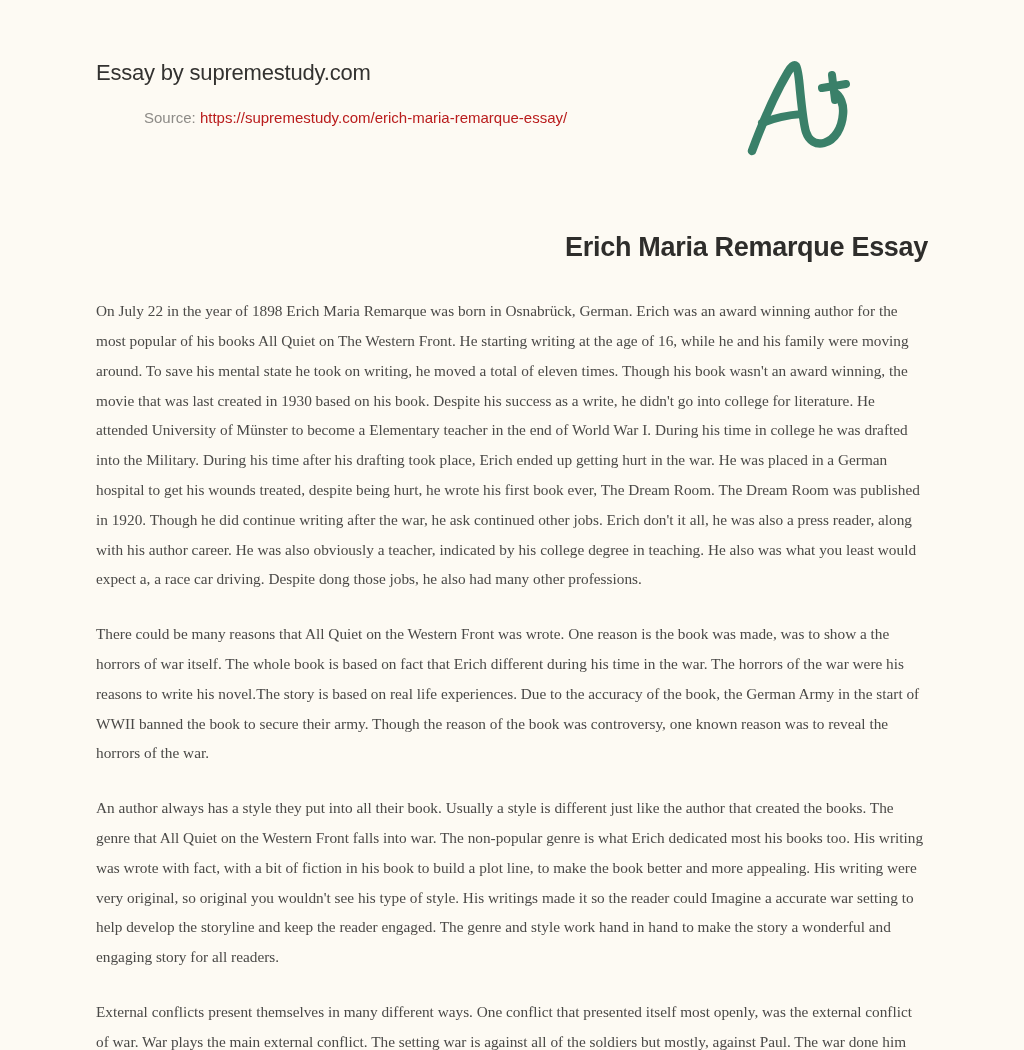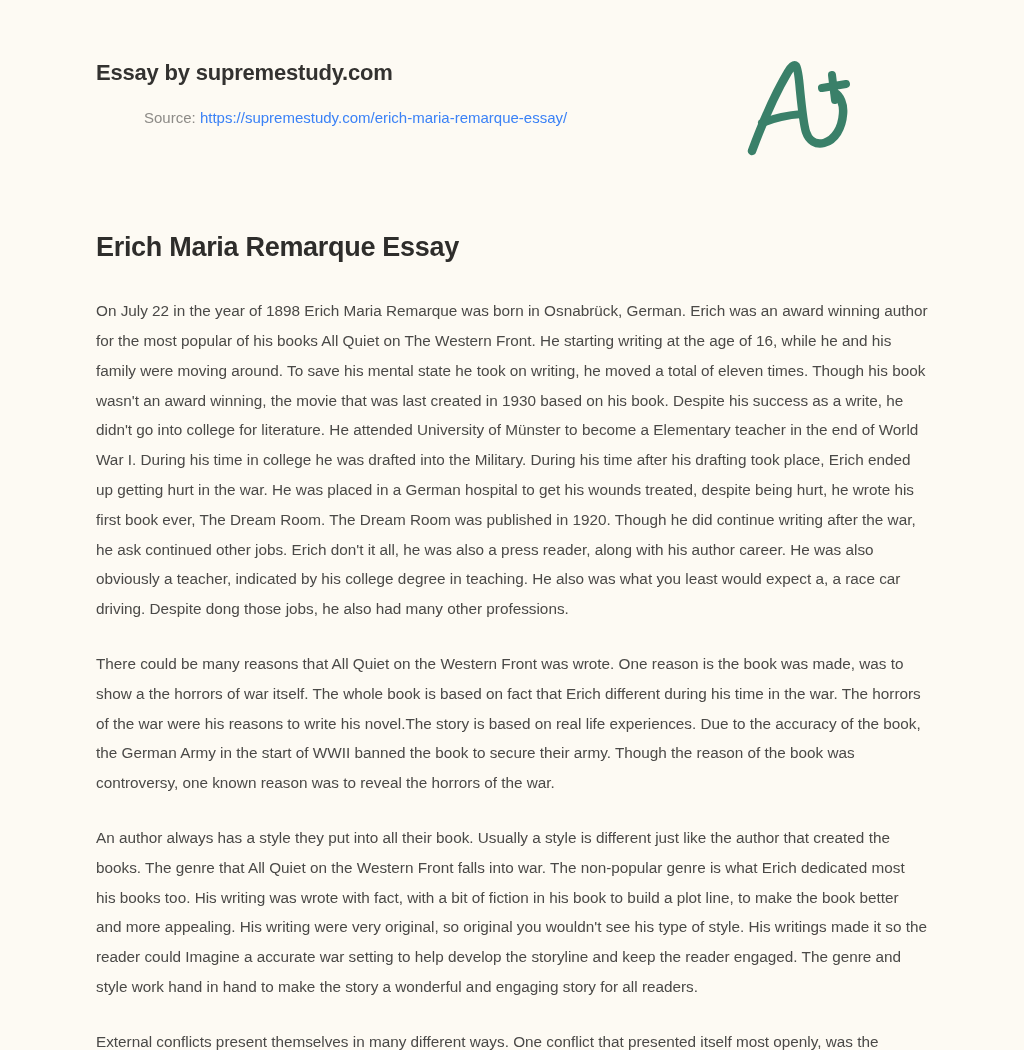"Essay by supremestudy.com" .site-title { font-weight: bold -> normal }
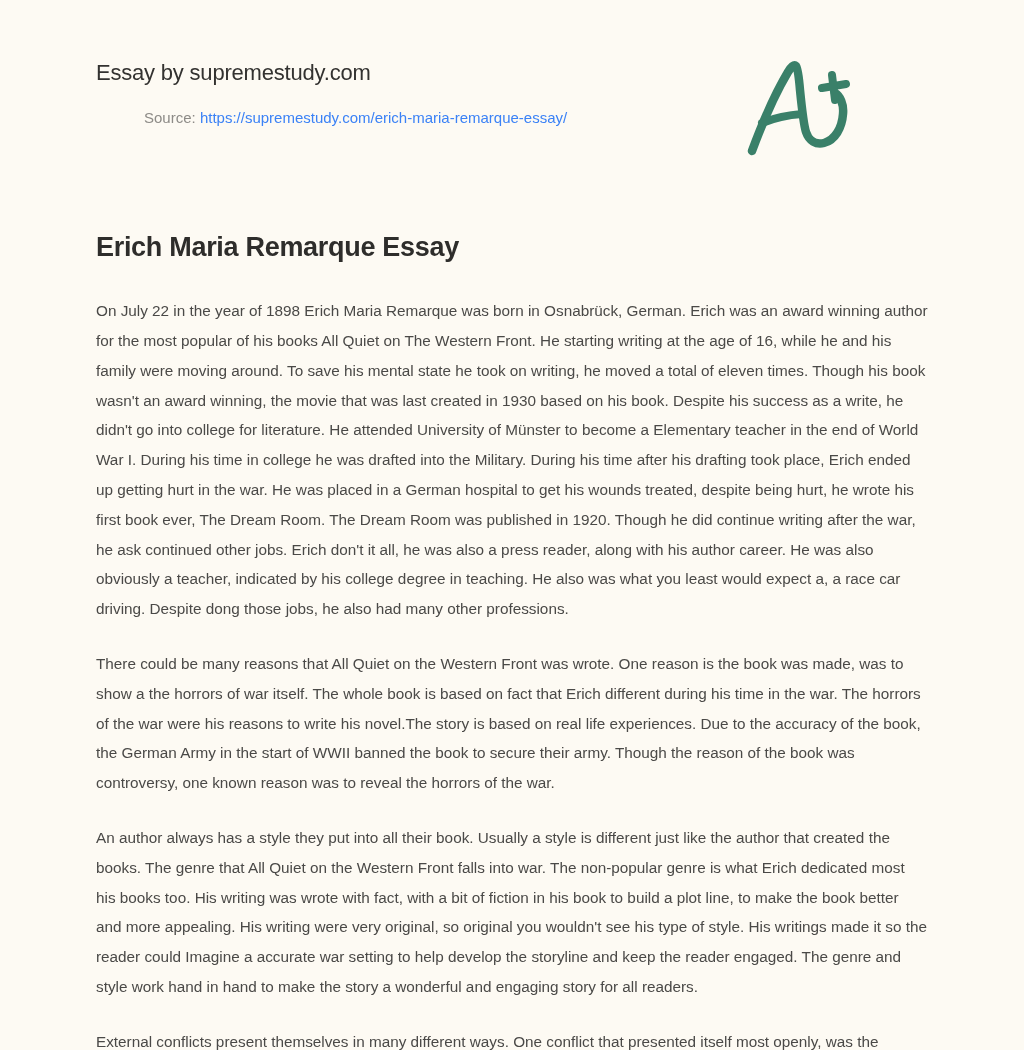"https://supremestudy.com/erich-maria-rem" .source-url { color: #3b82f6 -> #b91c1c }
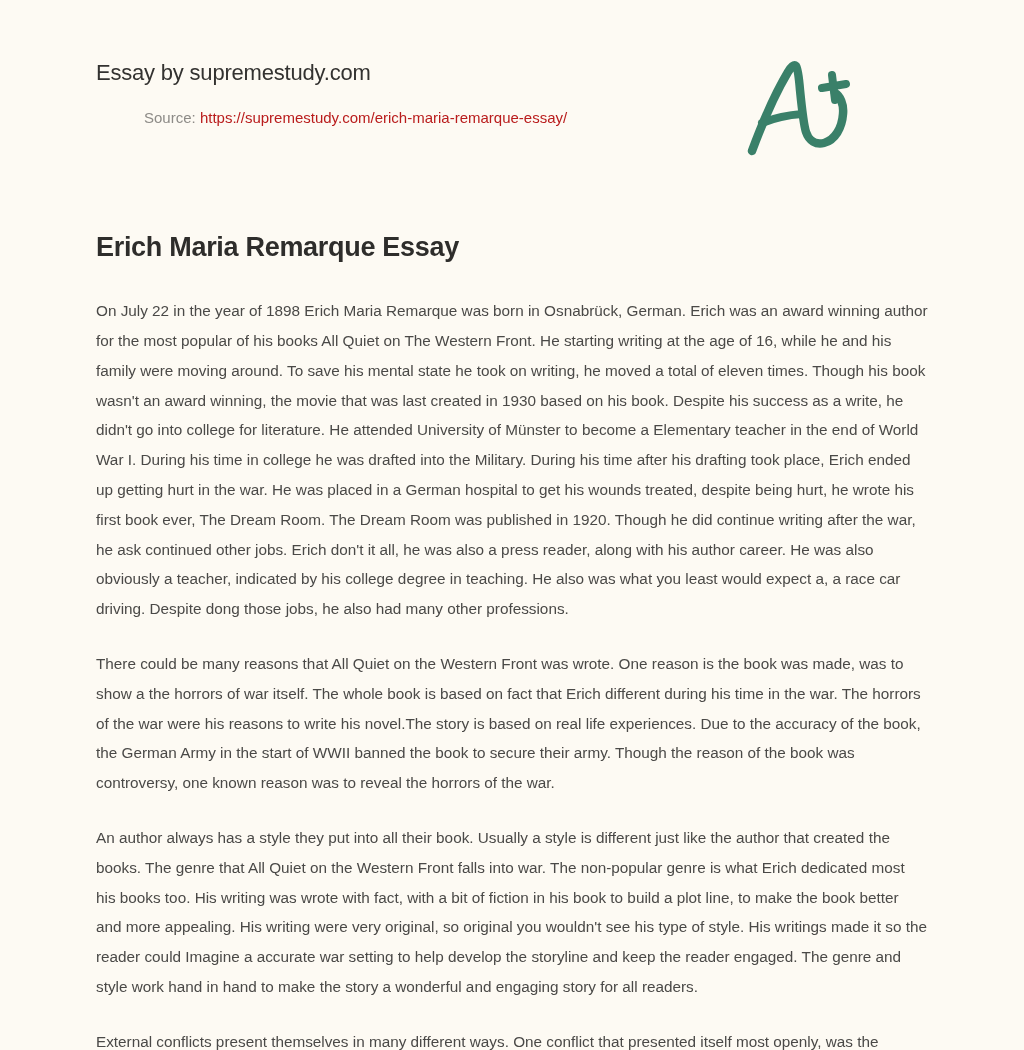"Erich Maria Remarque Essay" .article-title { text-align: none -> right }
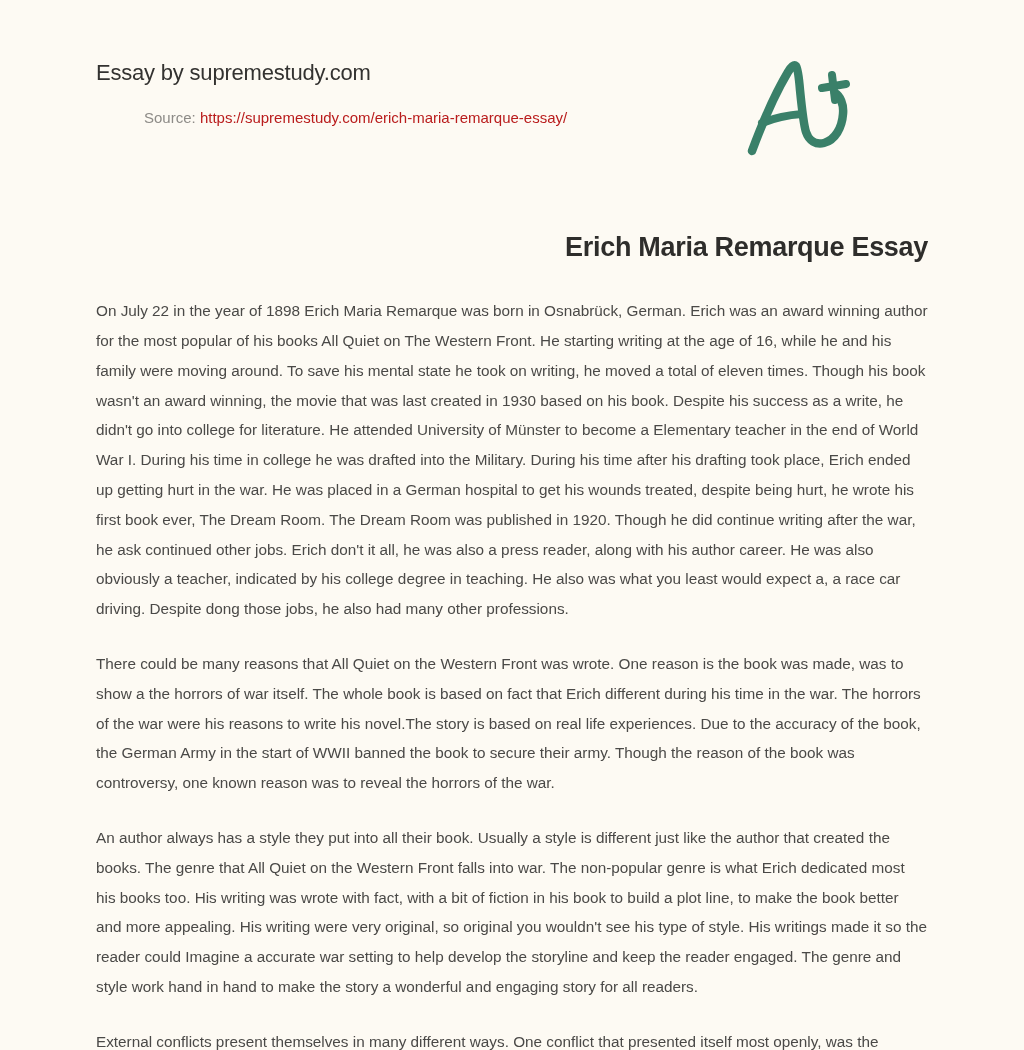"On July 22 in the" .article-body p { font-family: none -> Liberation Serif, serif }
